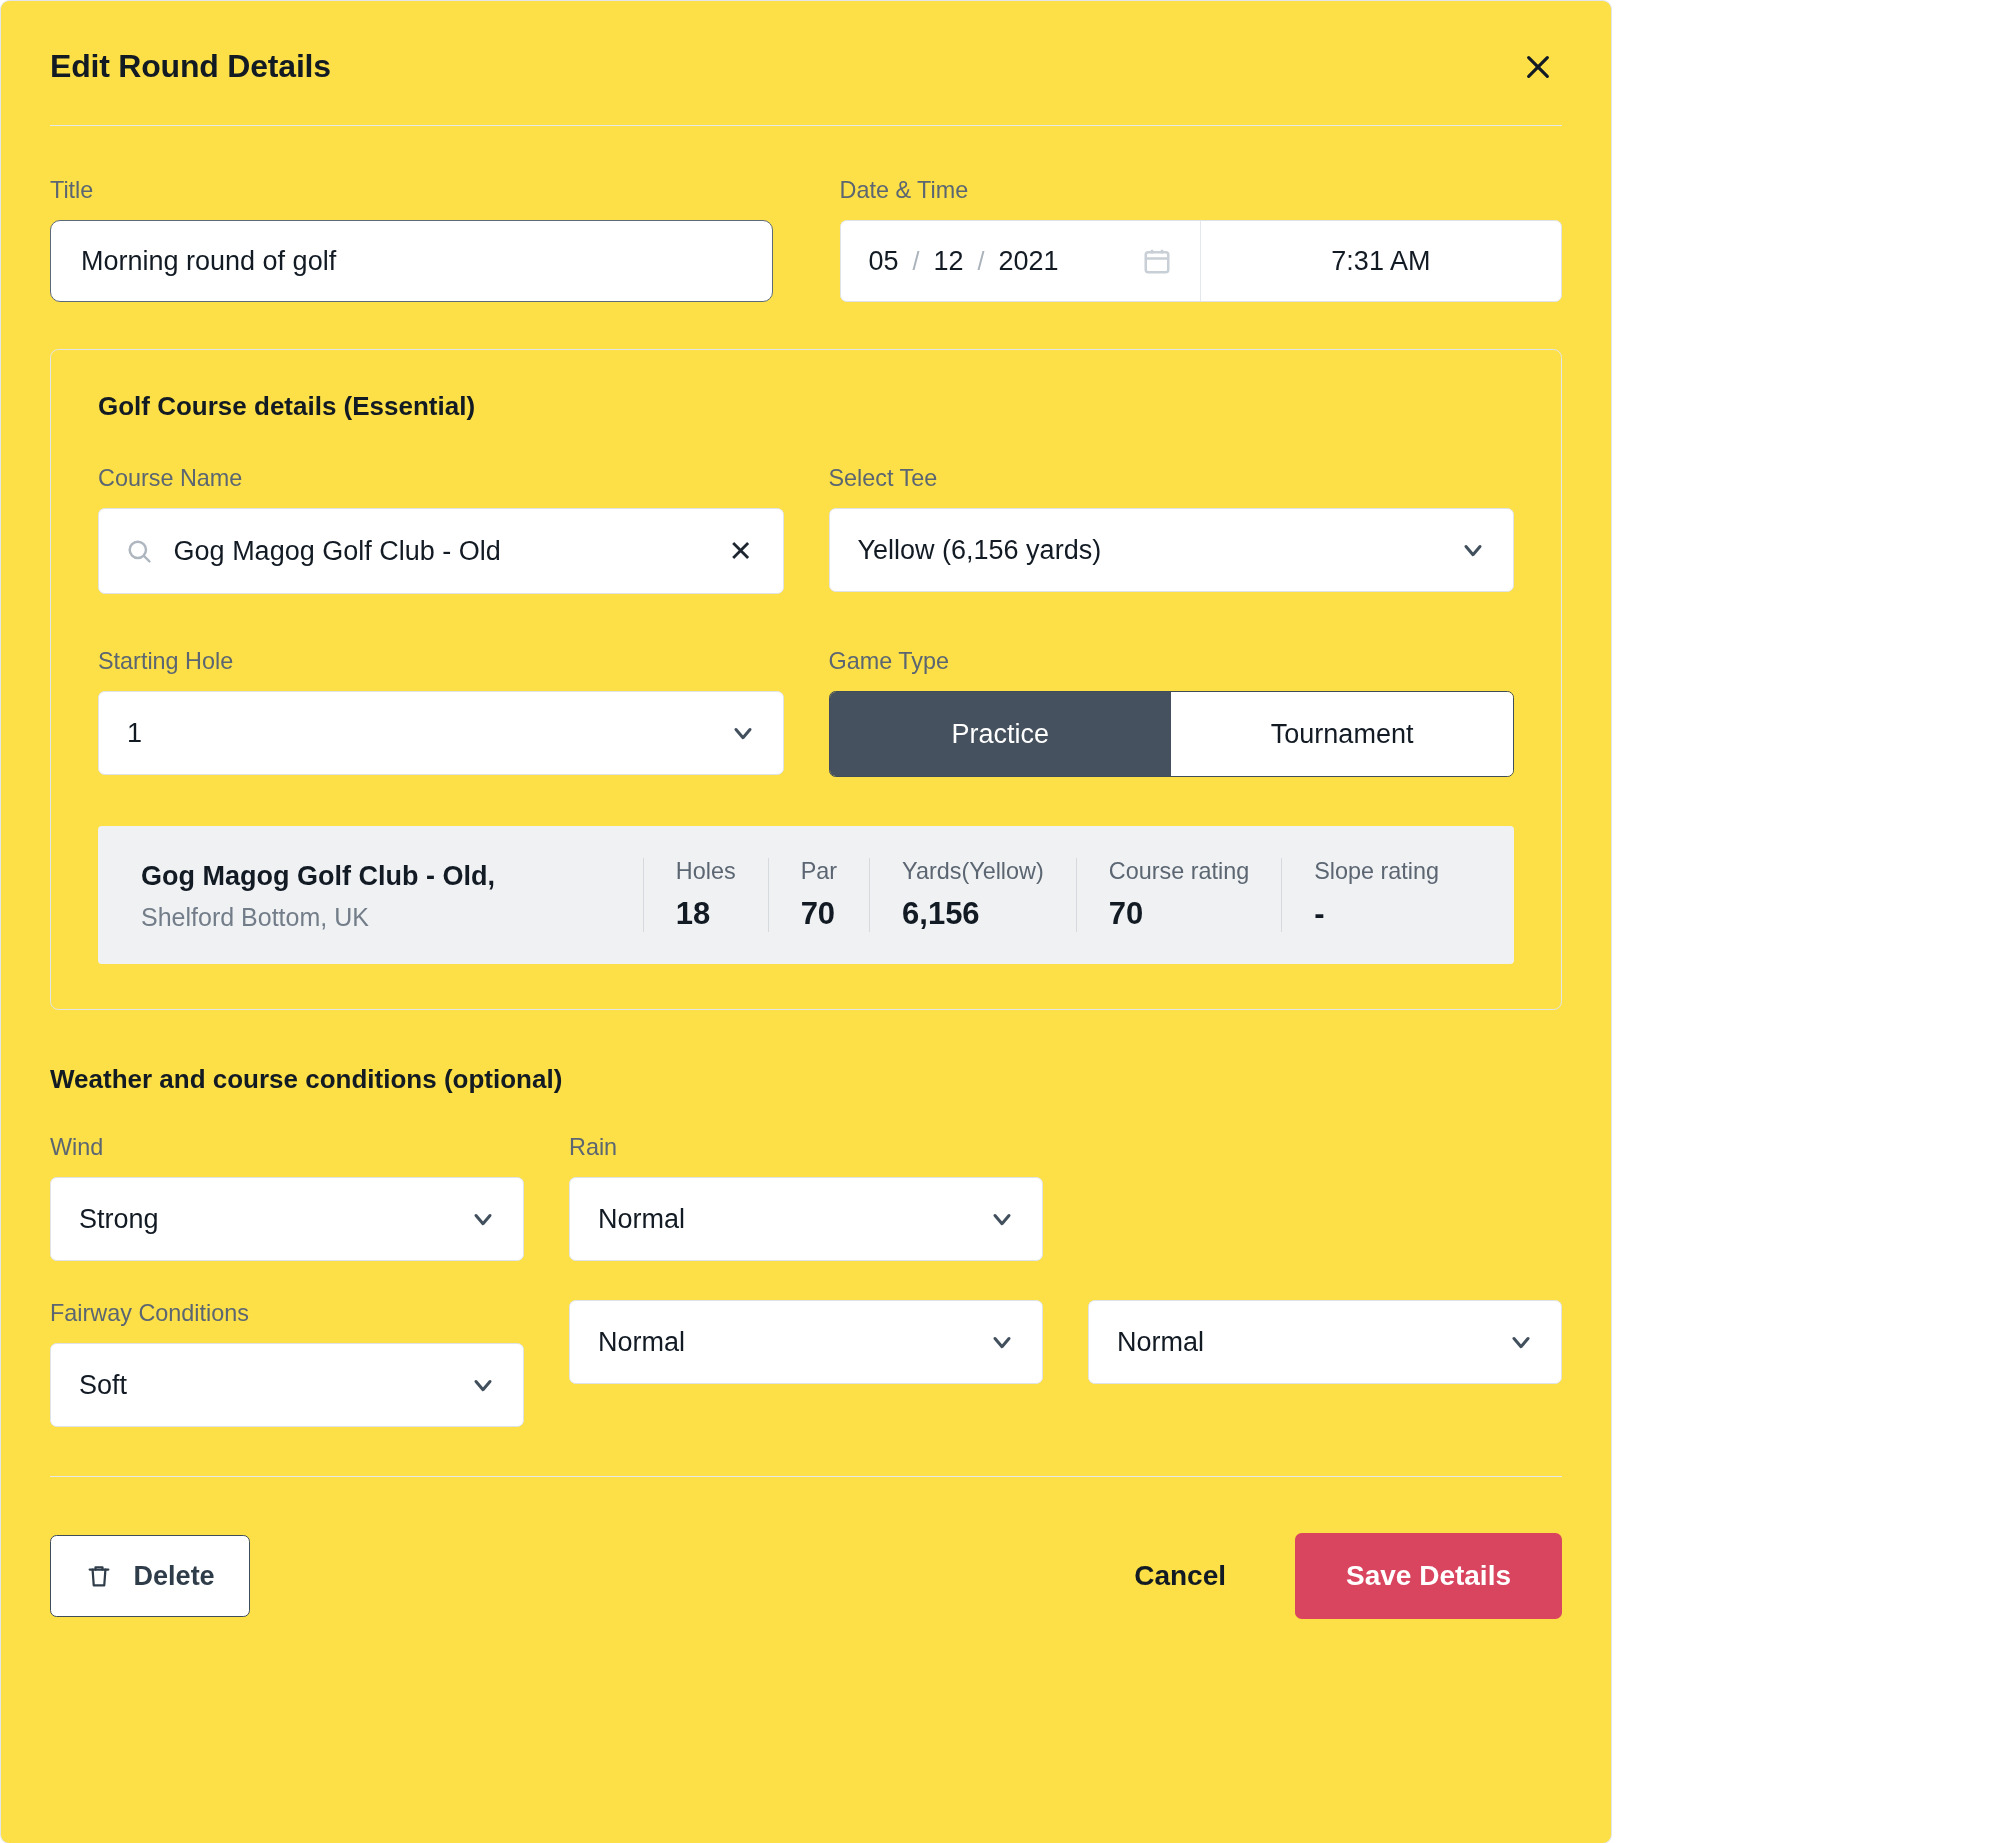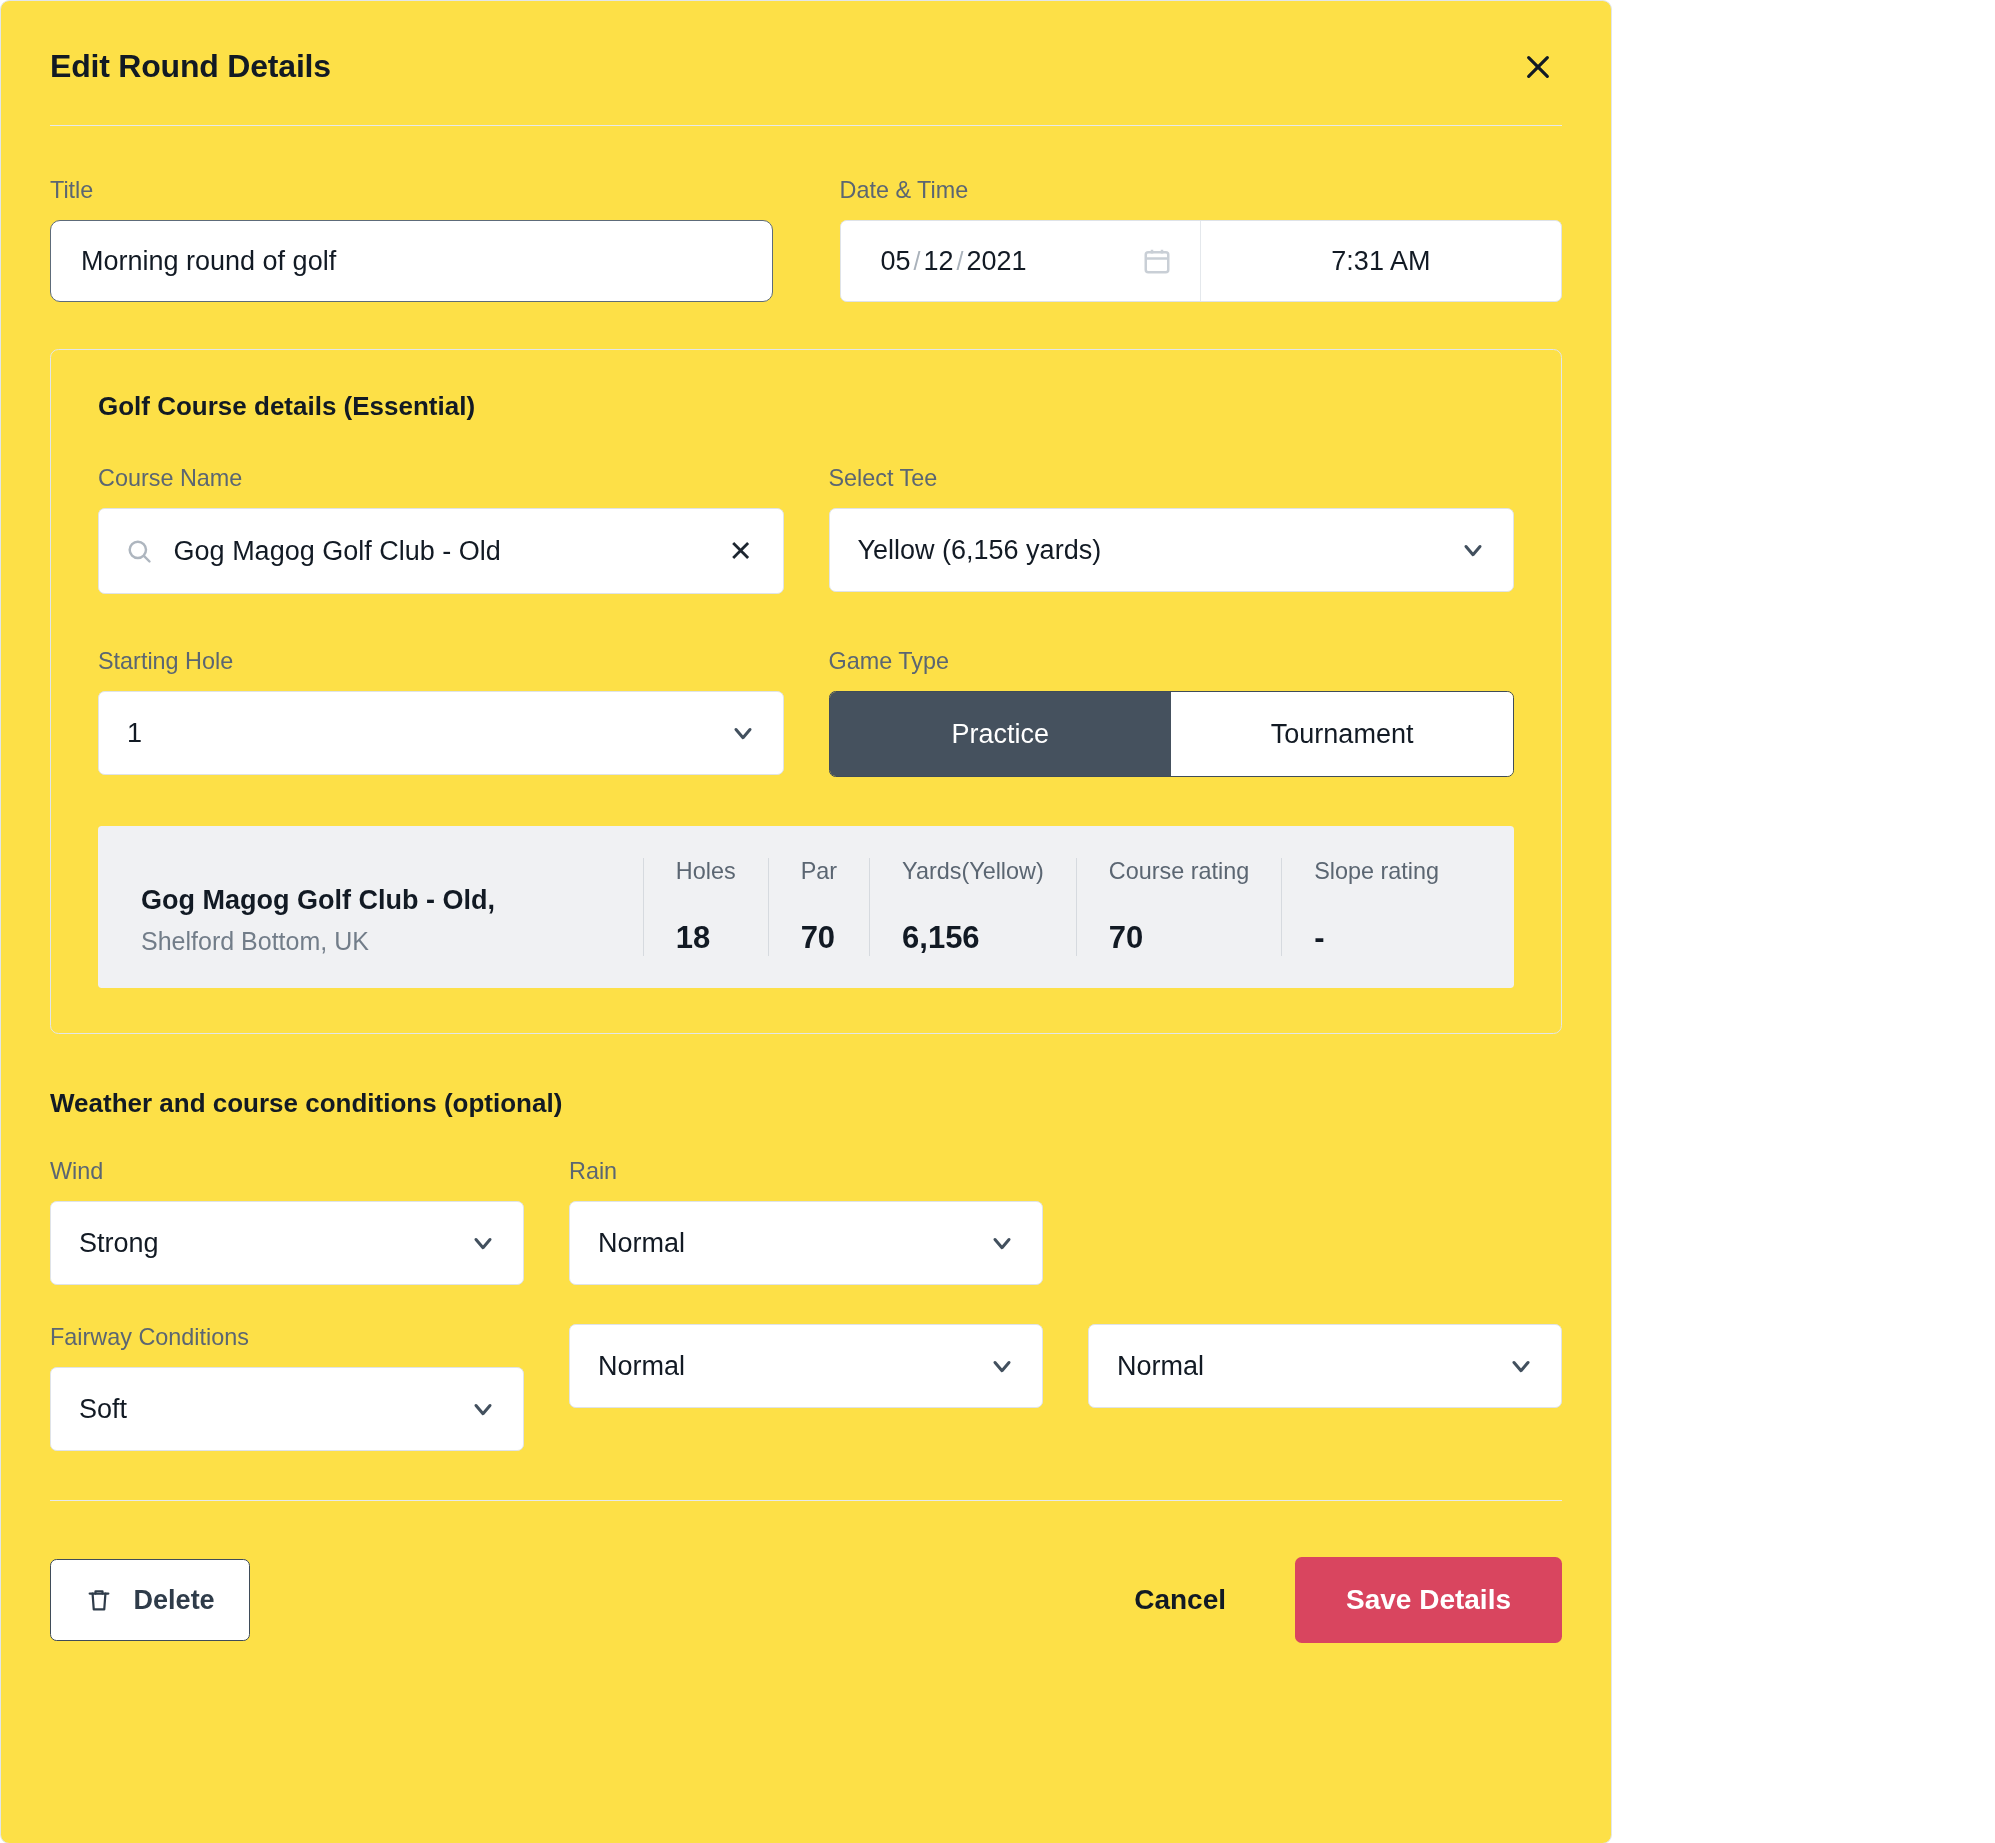"05" .date-digits { gap: 3px -> 14px; margin-left: 12px -> none }
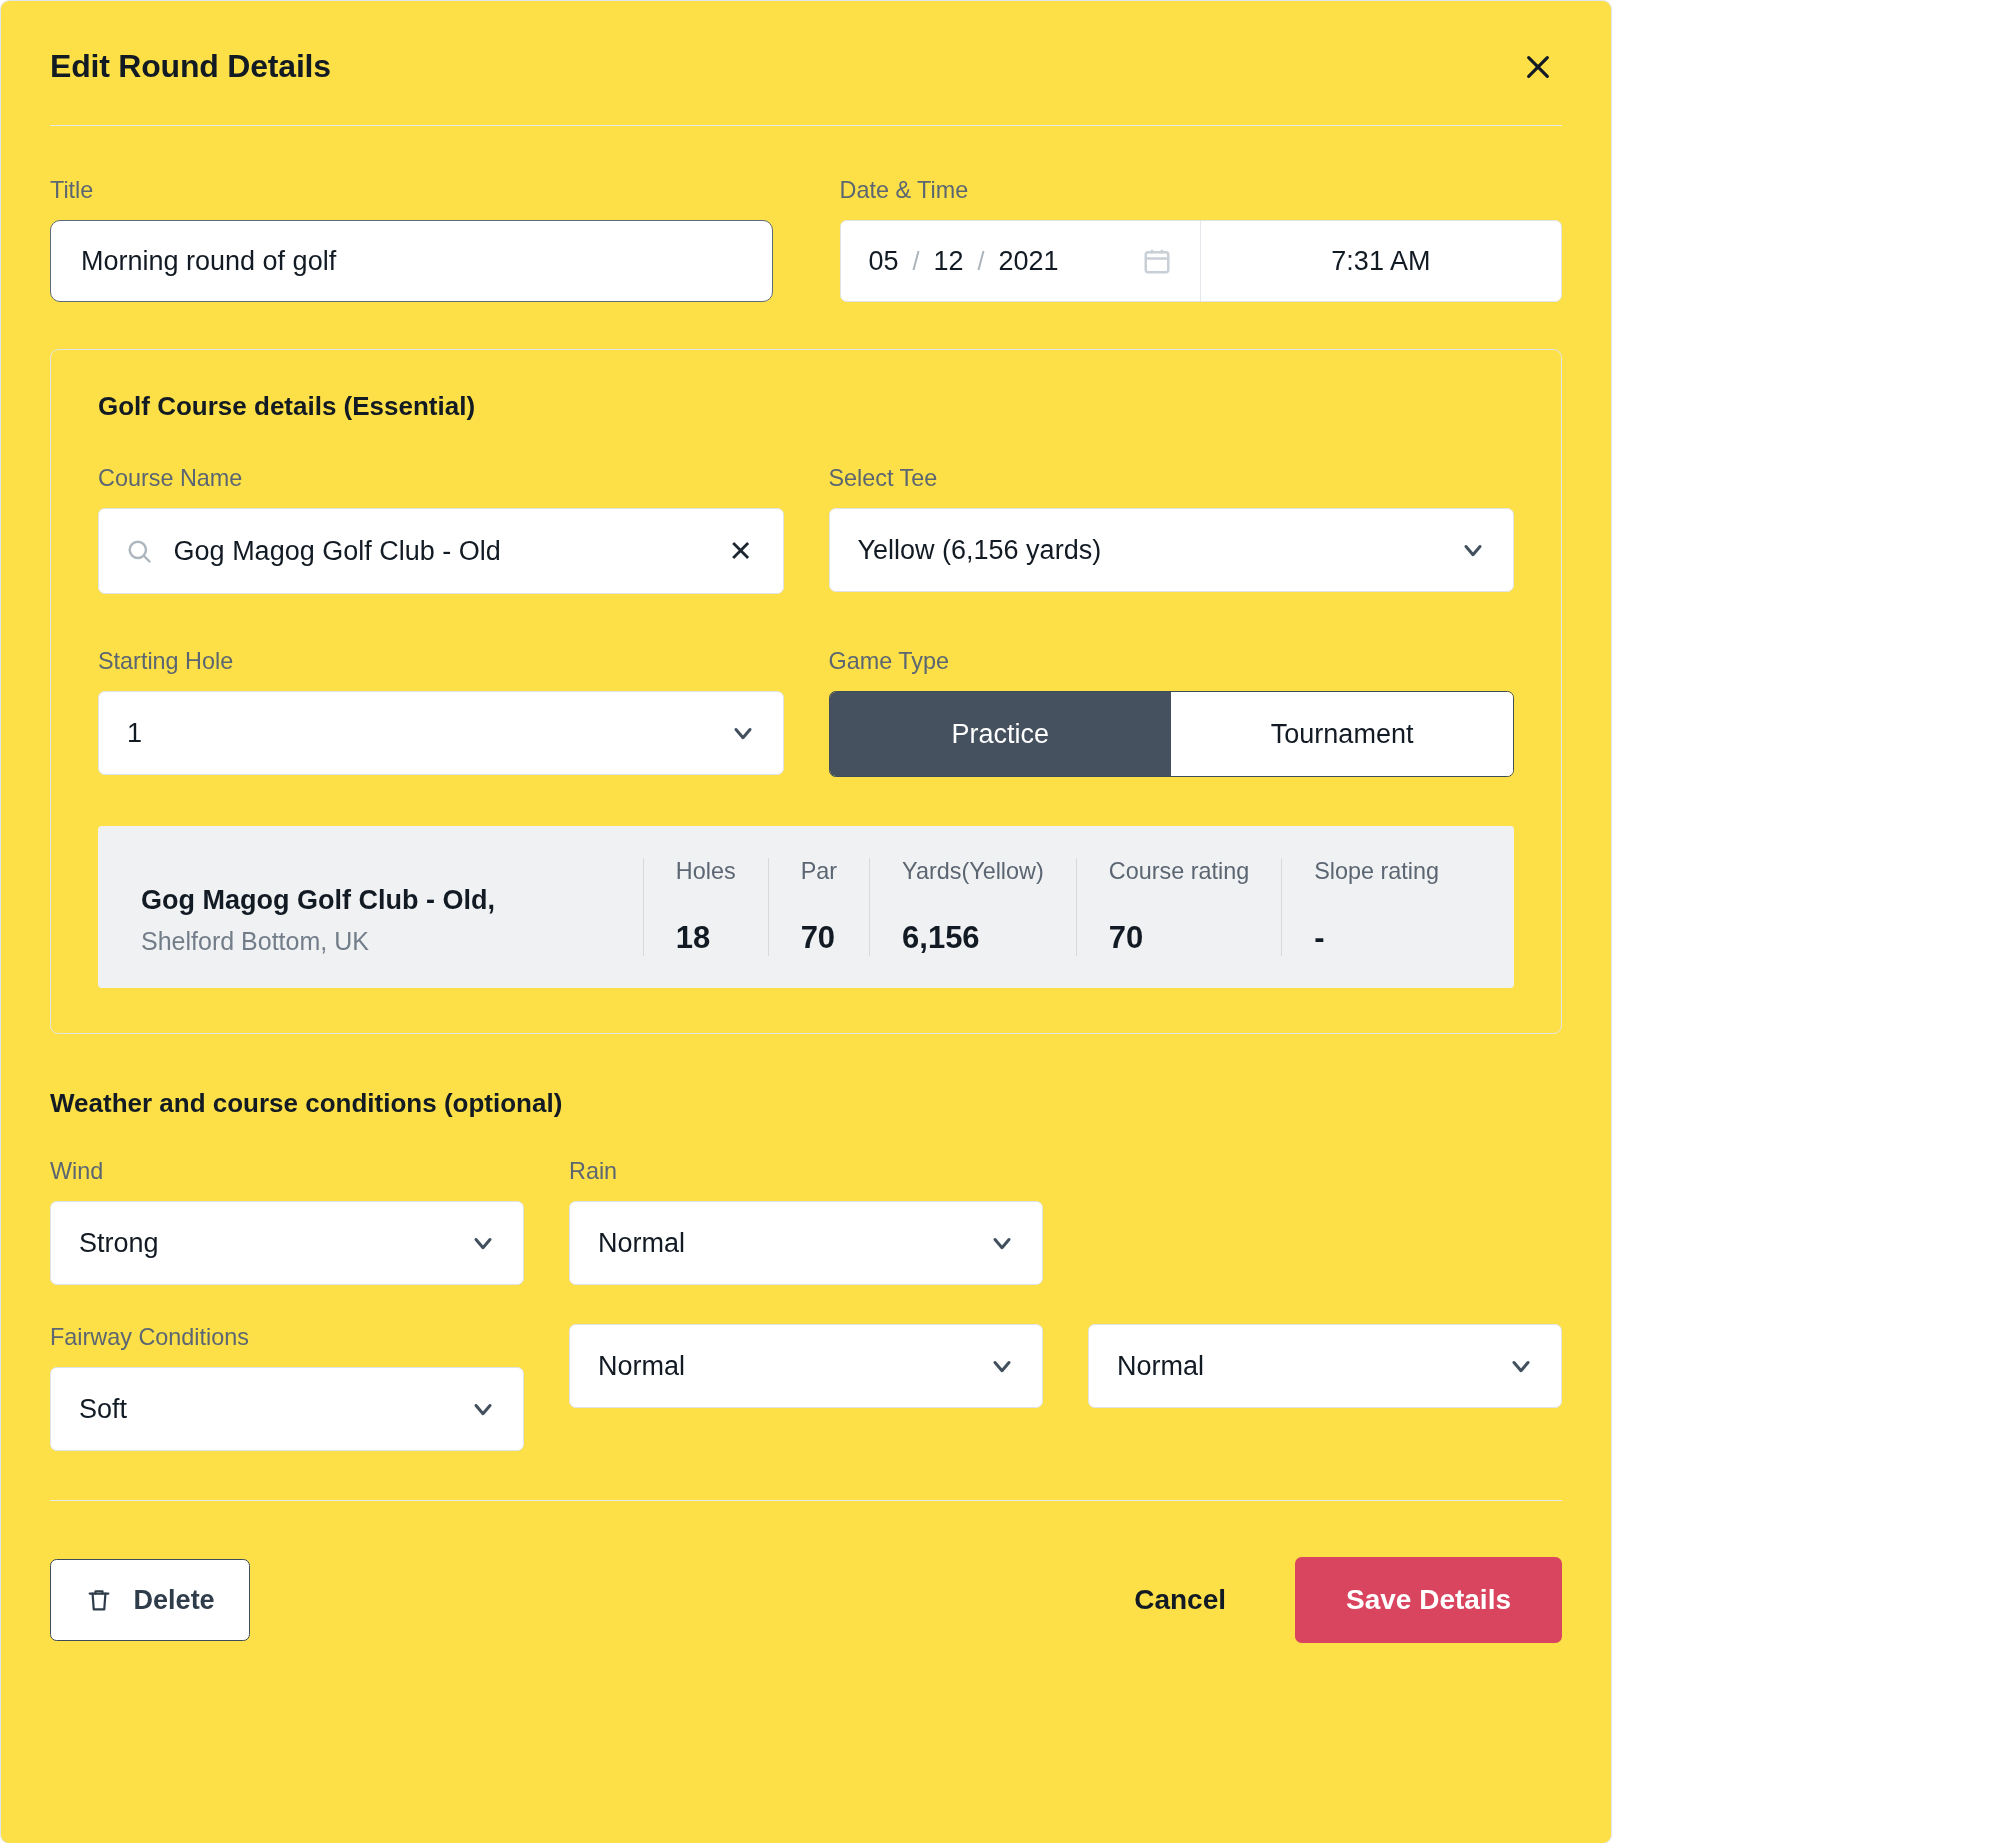"Holes" .stat-cell { gap: 24px -> none }
